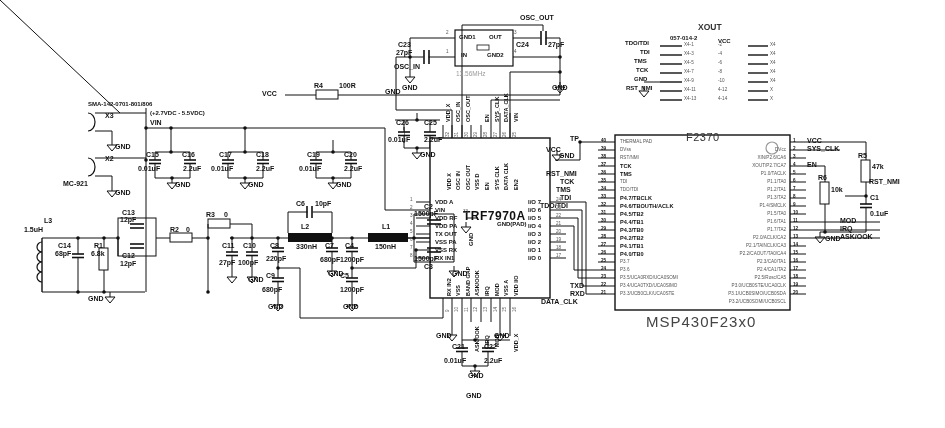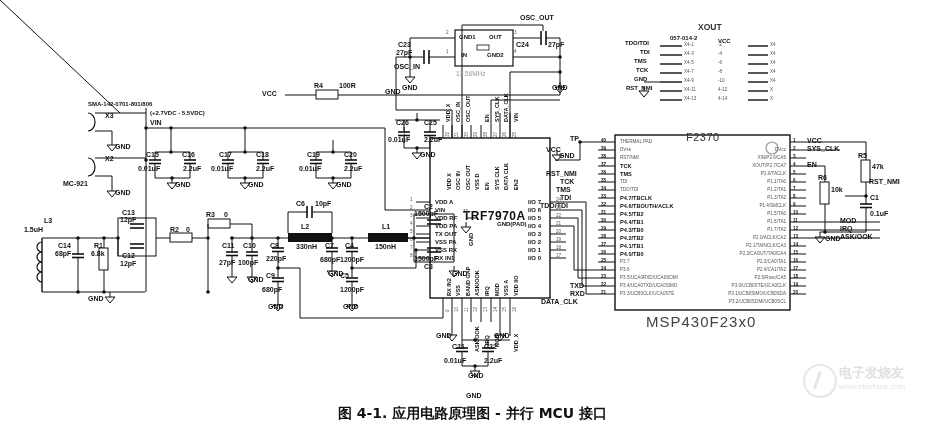"电子发烧友" div.wm { html: <div> <div></div> <div>电子发烧友</div> <div>www.elecfans.com</div> </div> -> none }
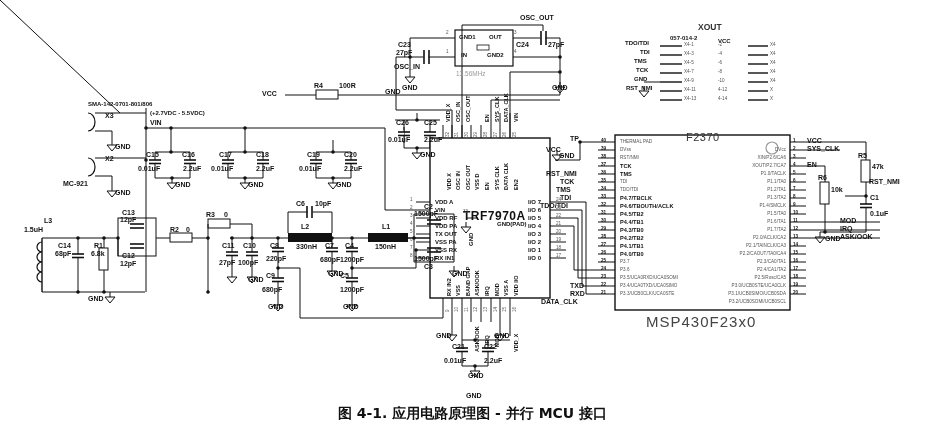"图 4-1. 应用电路原理图 - 并行" div.caption { html: <div>图 4-1. 应用电路原理图 - 并行 MCU 接口</div> -> none }
